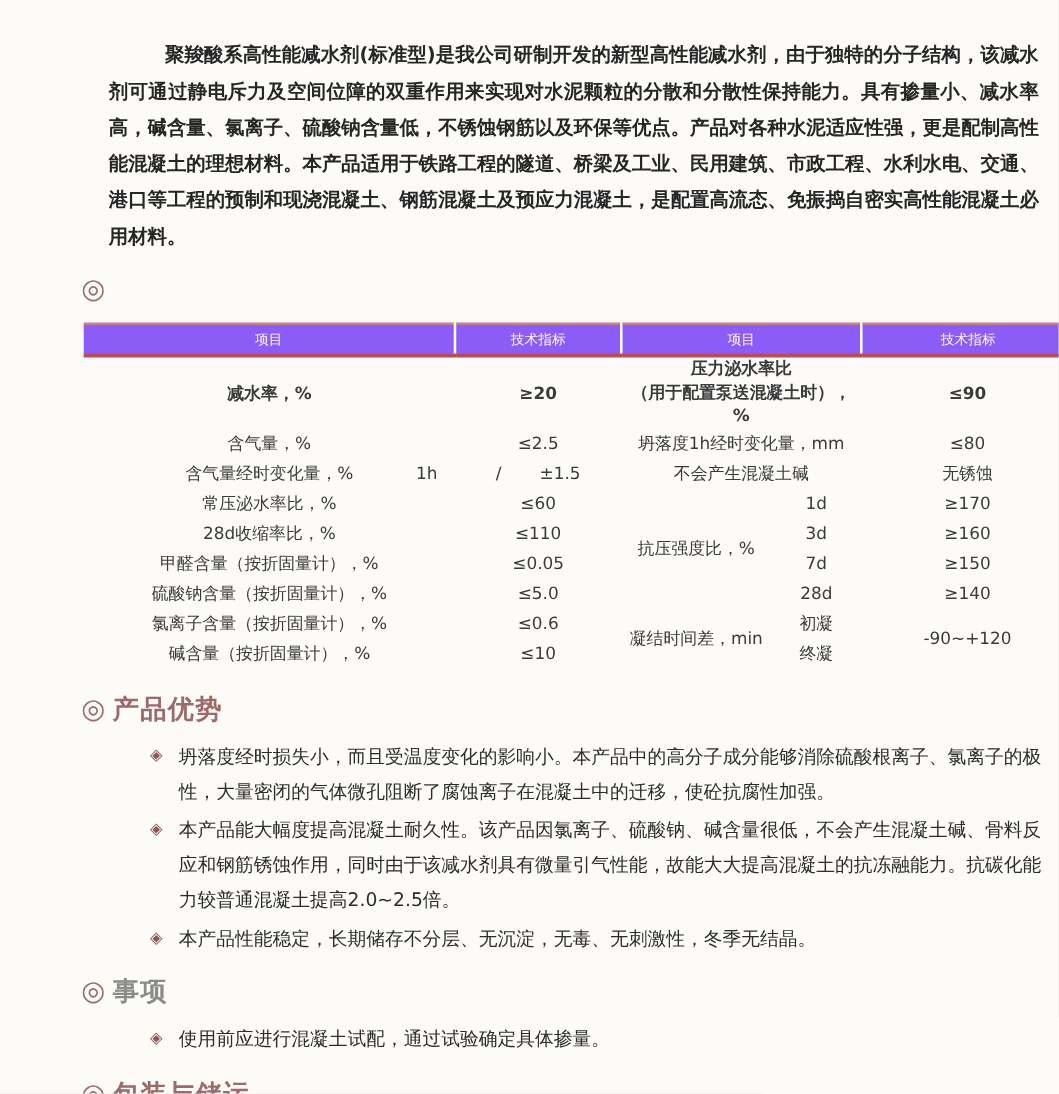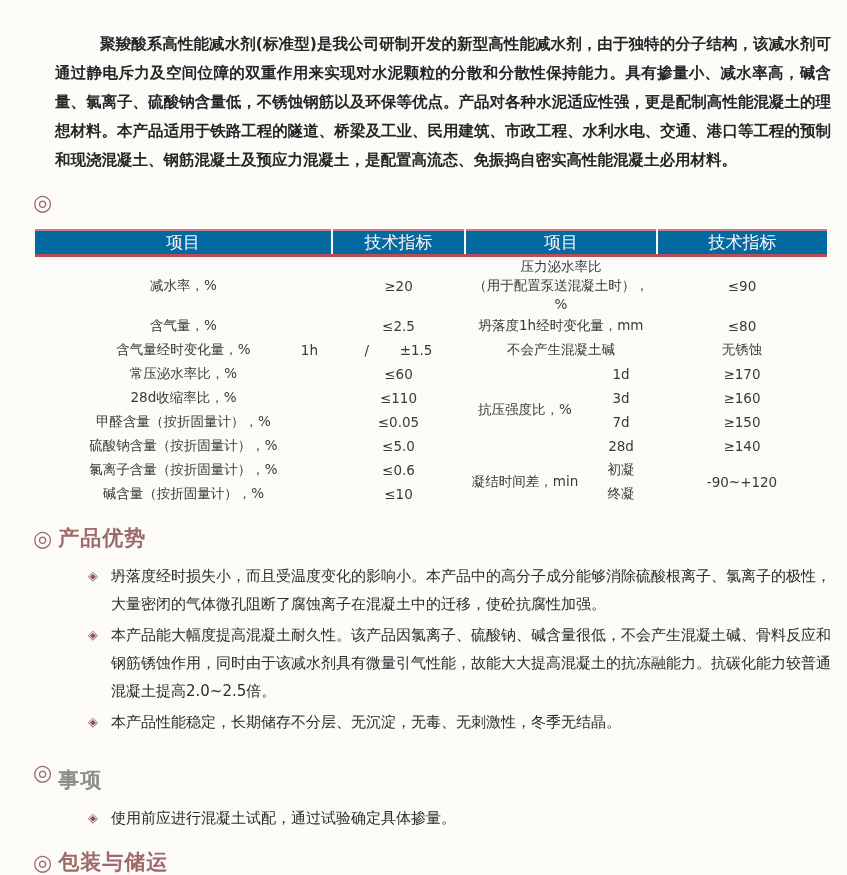"聚羧酸系高性能减水剂(标准型)是我公司研制开发的新型高性能减水剂，由于独特的分子" .page { padding-left: none -> 32px }
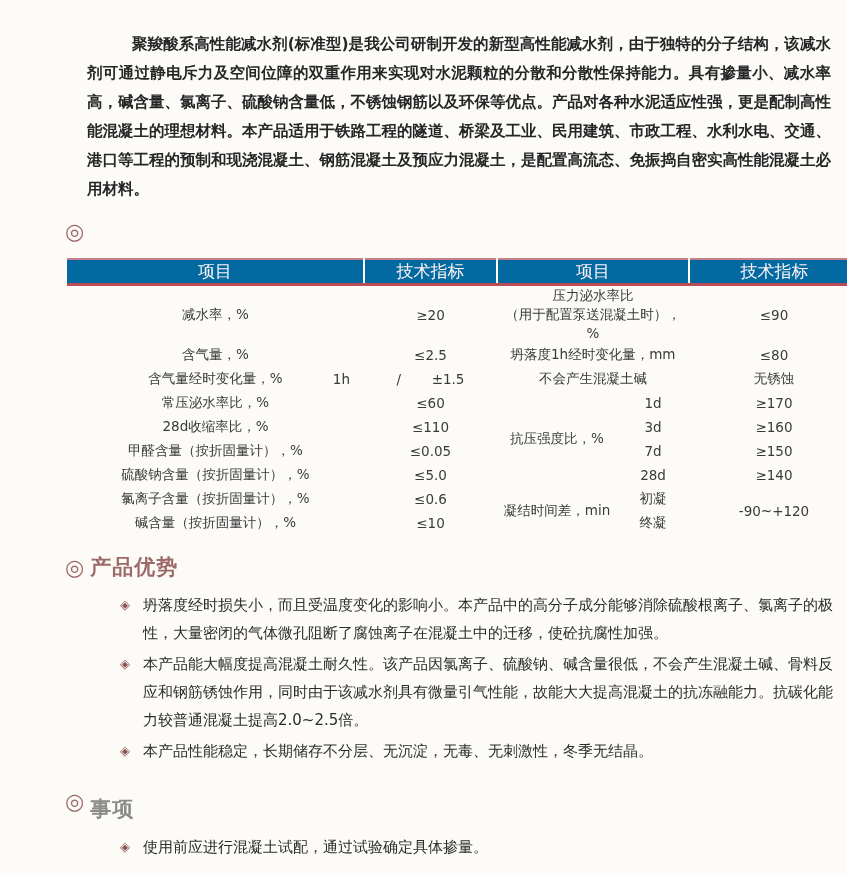"项目" table.perf th { background: #0369a1 -> #8b5cf6; font-size: 17px -> 11px }
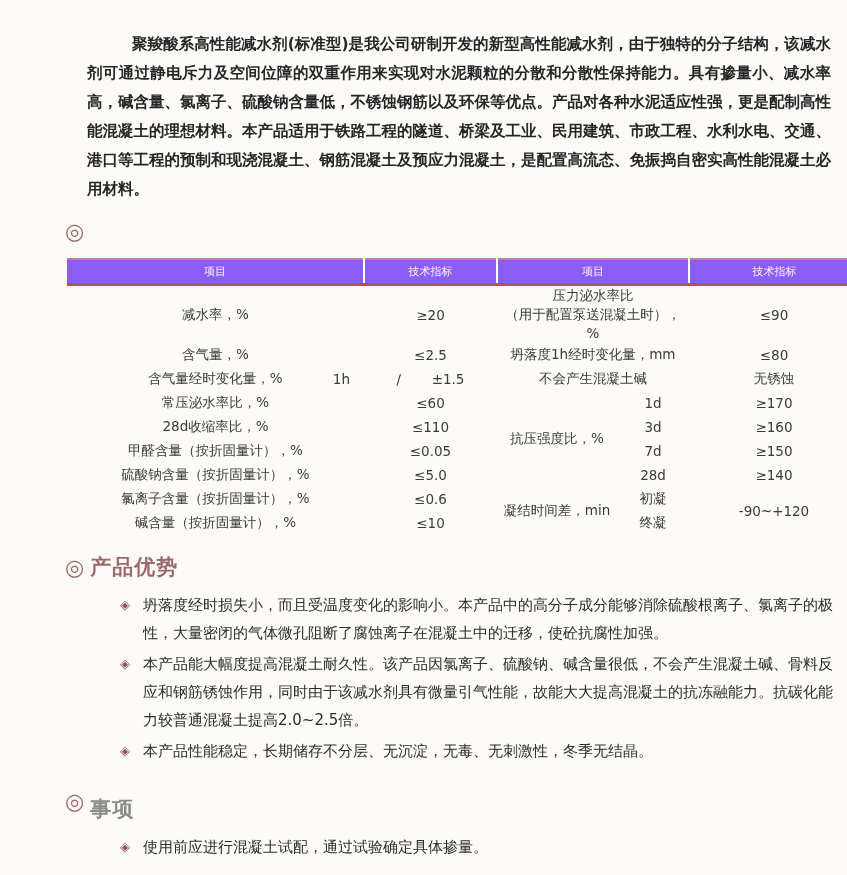"压力泌水率比" table.perf tr.tall td { font-weight: none -> bold }
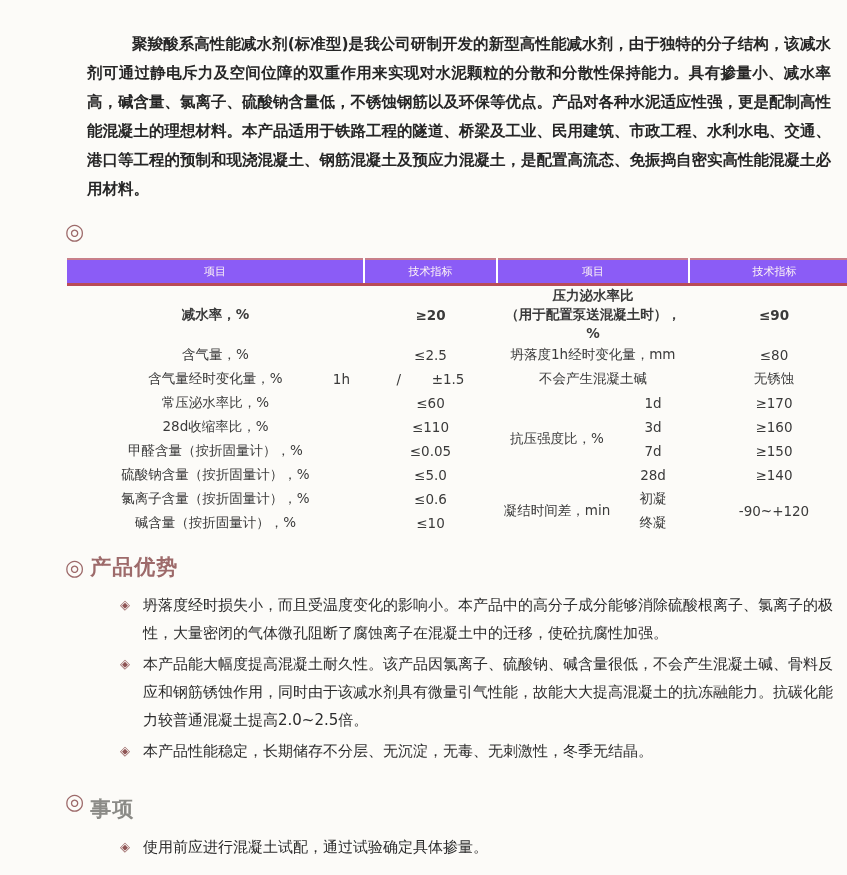"事项" .sec-head .suffix { margin-top: 16px -> none }
